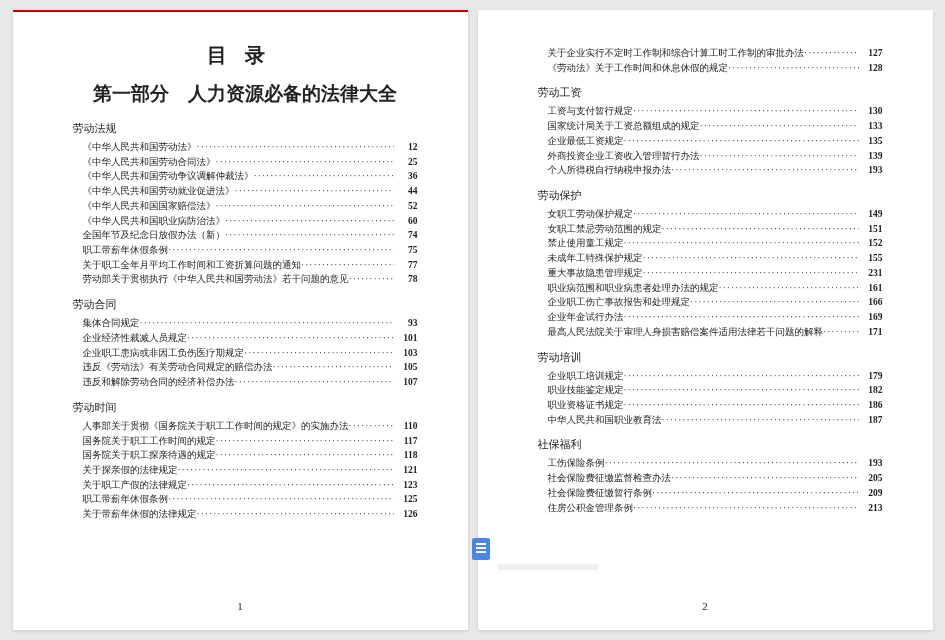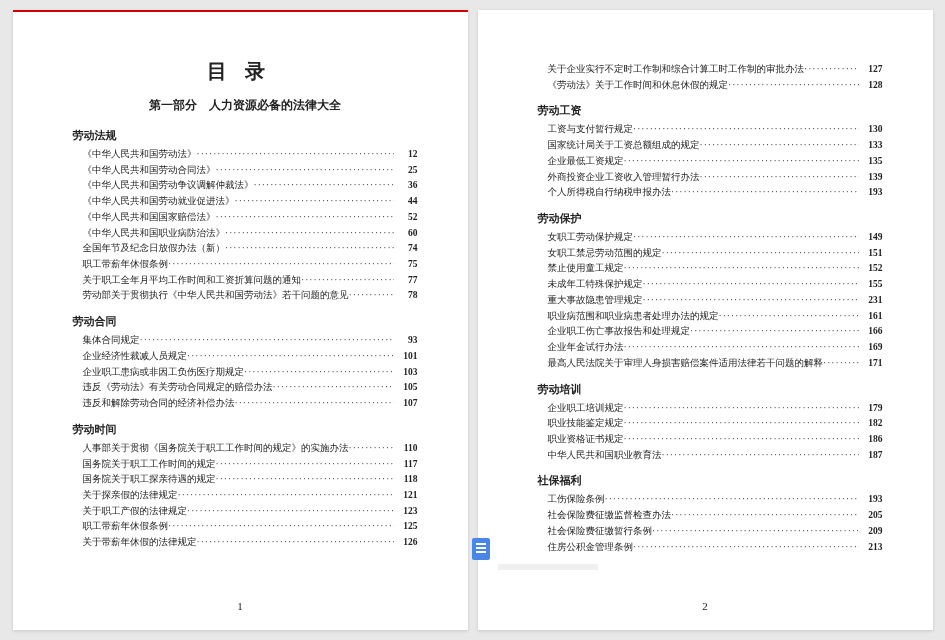"目录" .page { padding: 46px 50px 20px 60px -> 30px 50px 20px 60px }
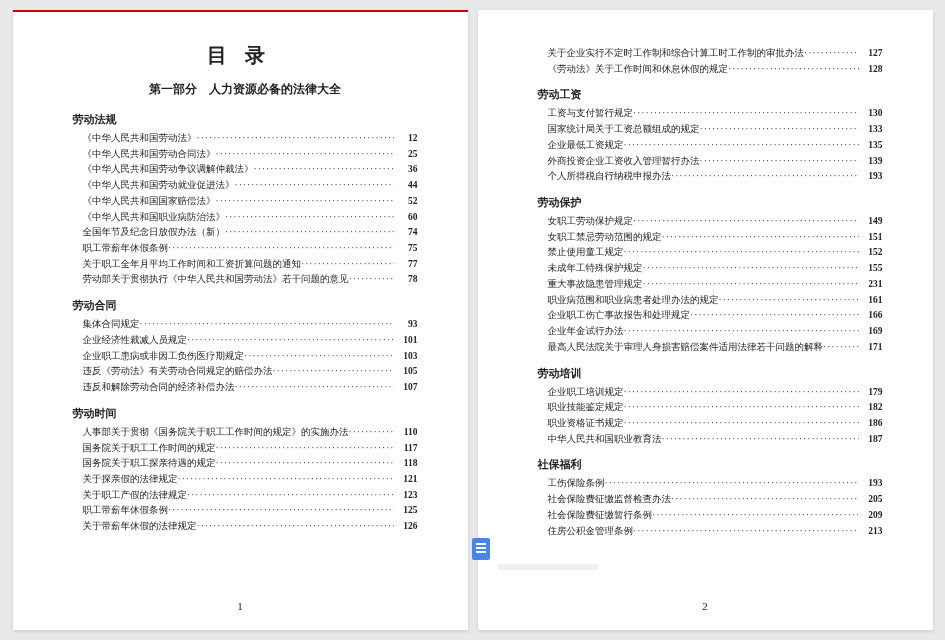"关于企业实行不定时工作制和综合计算工时工作制的审批办法" .toc-label { font-family: Liberation Mono, monospace -> none }
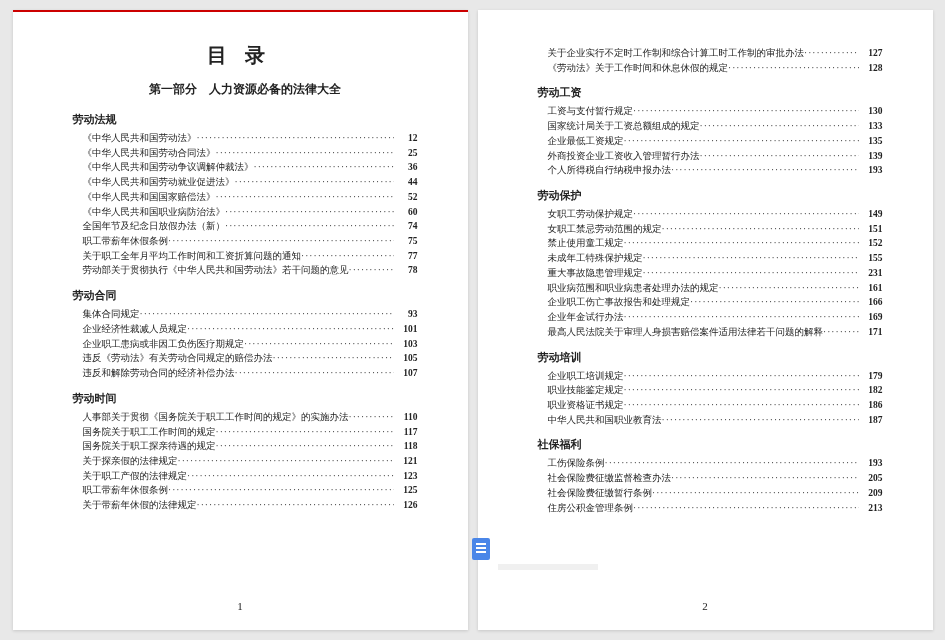"第一部分 人力资源必备的法律大全" .subtitle { font-size: 12px -> 19px }
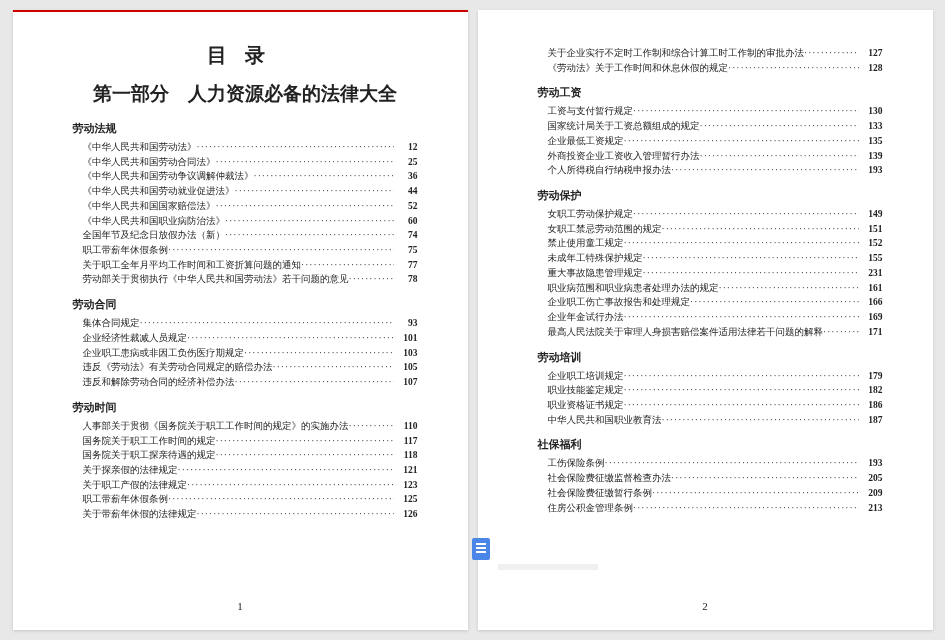"劳动工资" .section-header { font-weight: bold -> normal }
